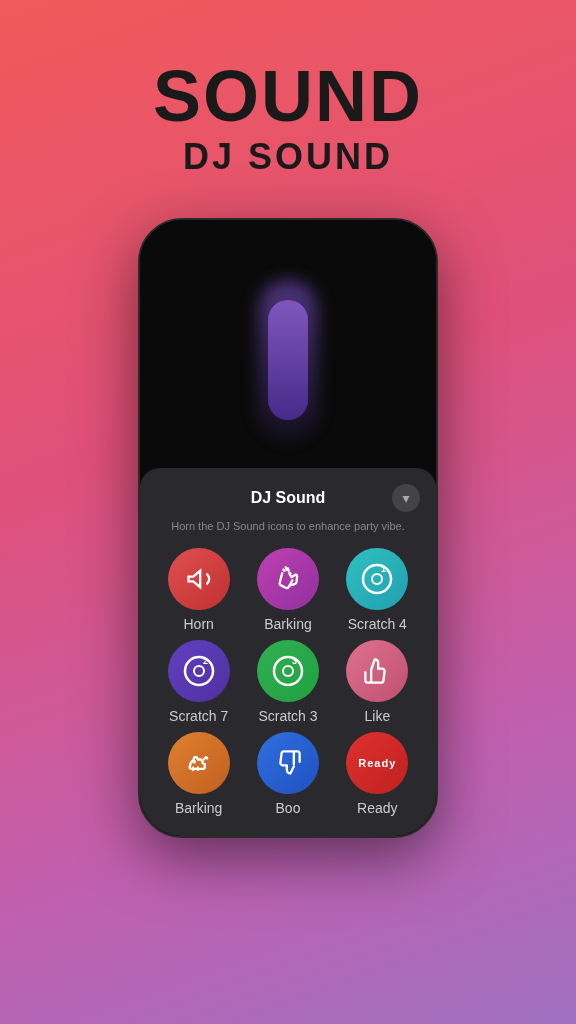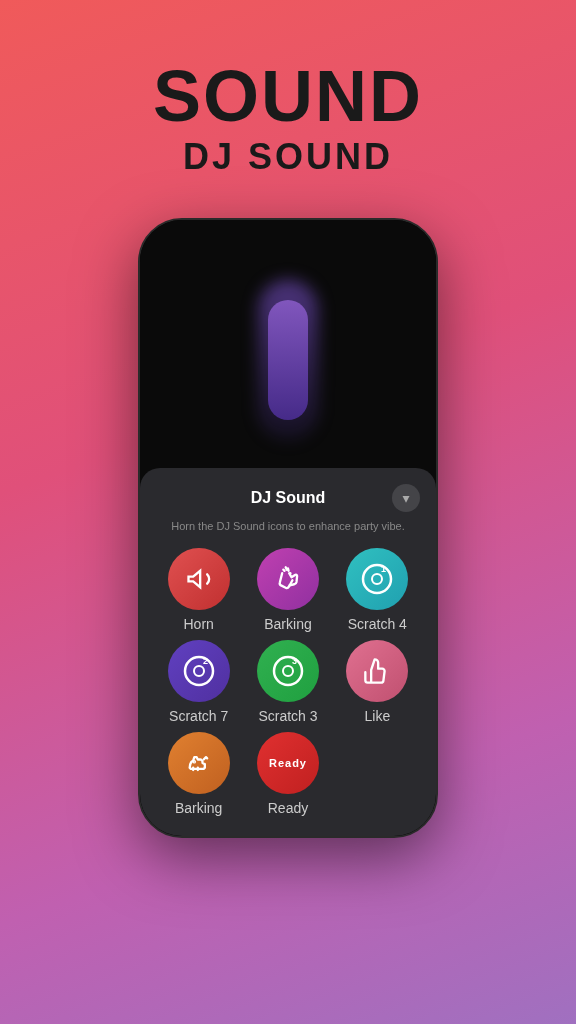"Boo" div.sound-item { html: none -> <div> <div> <svg> <path></path> </svg> </div> <div>Boo</div> </div> }
